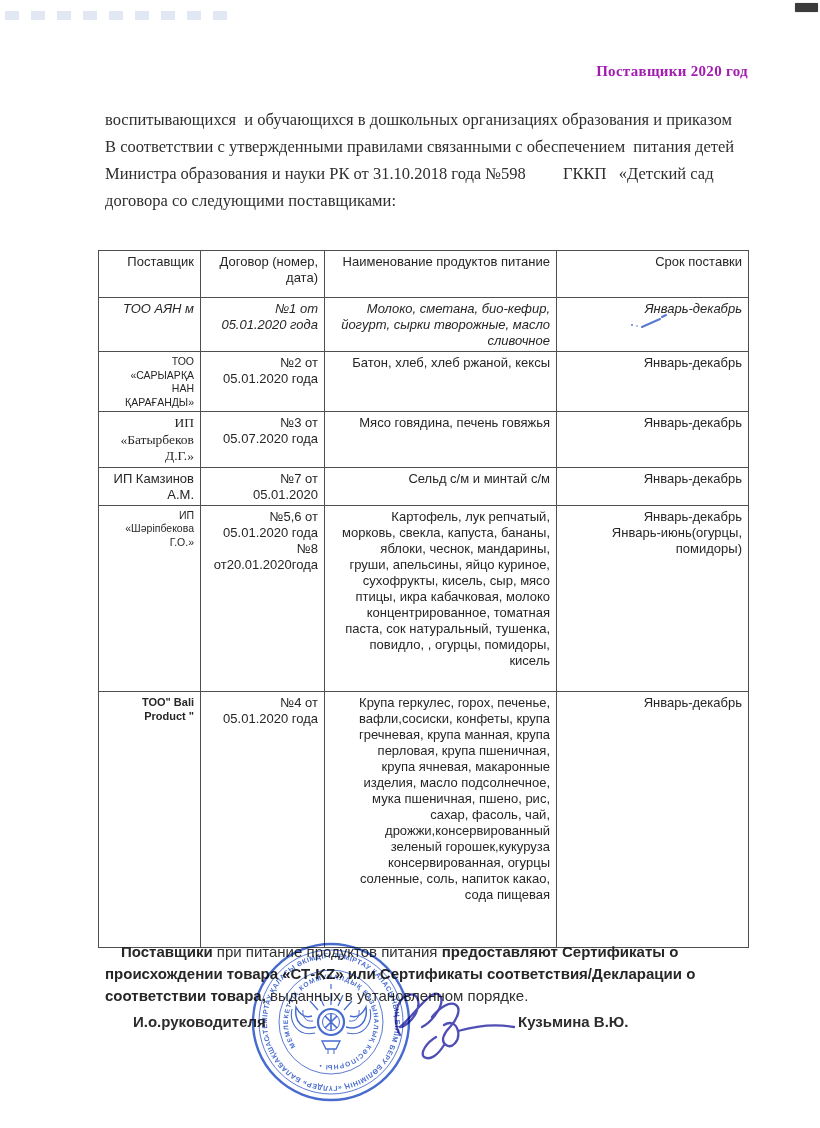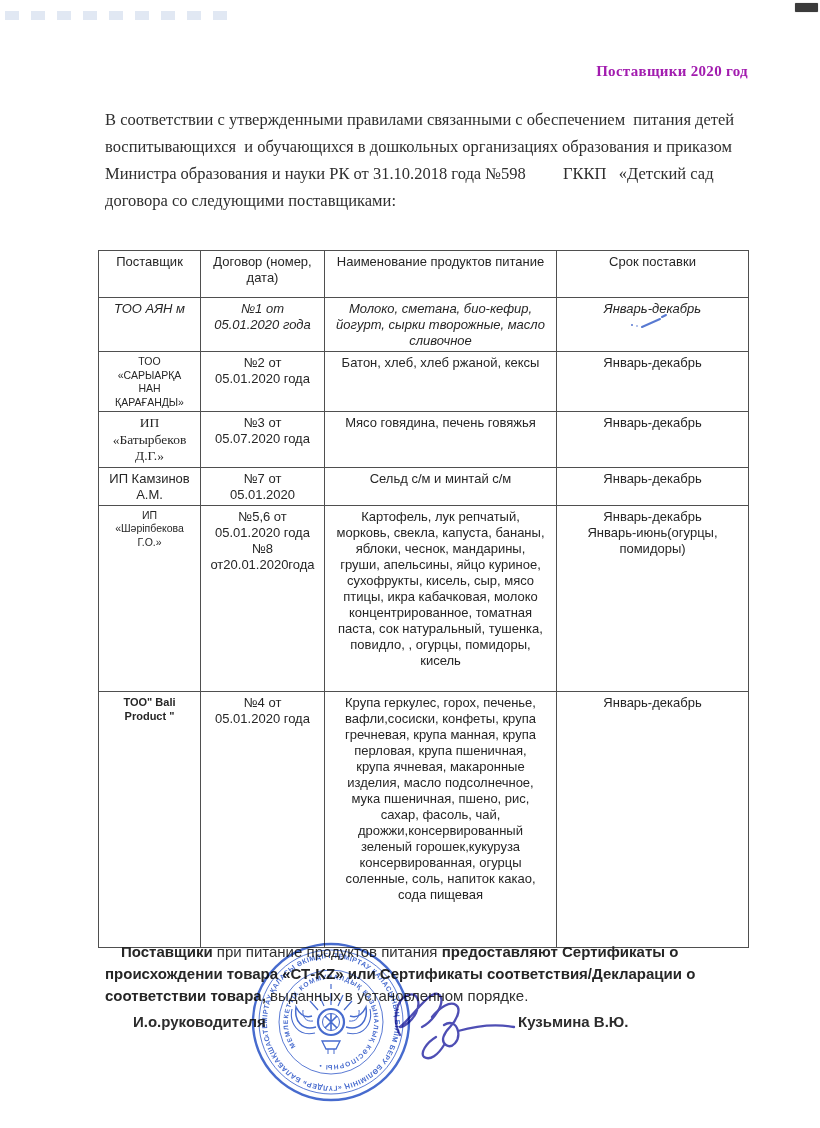"В соответствии с утвержденными правилами" div { order: before "воспитывающихся и обучающихся в" -> after "воспитывающихся и обучающихся в" }
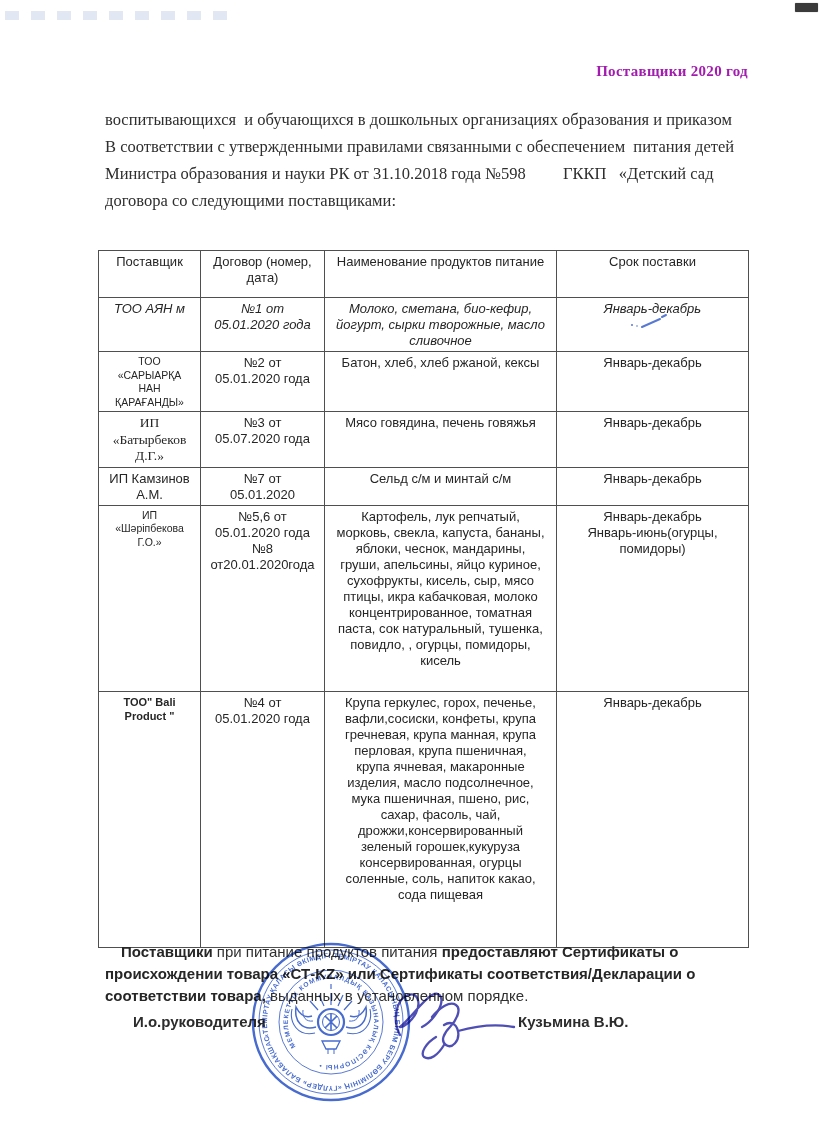"Поставщик" td,th { text-align: center -> right }
